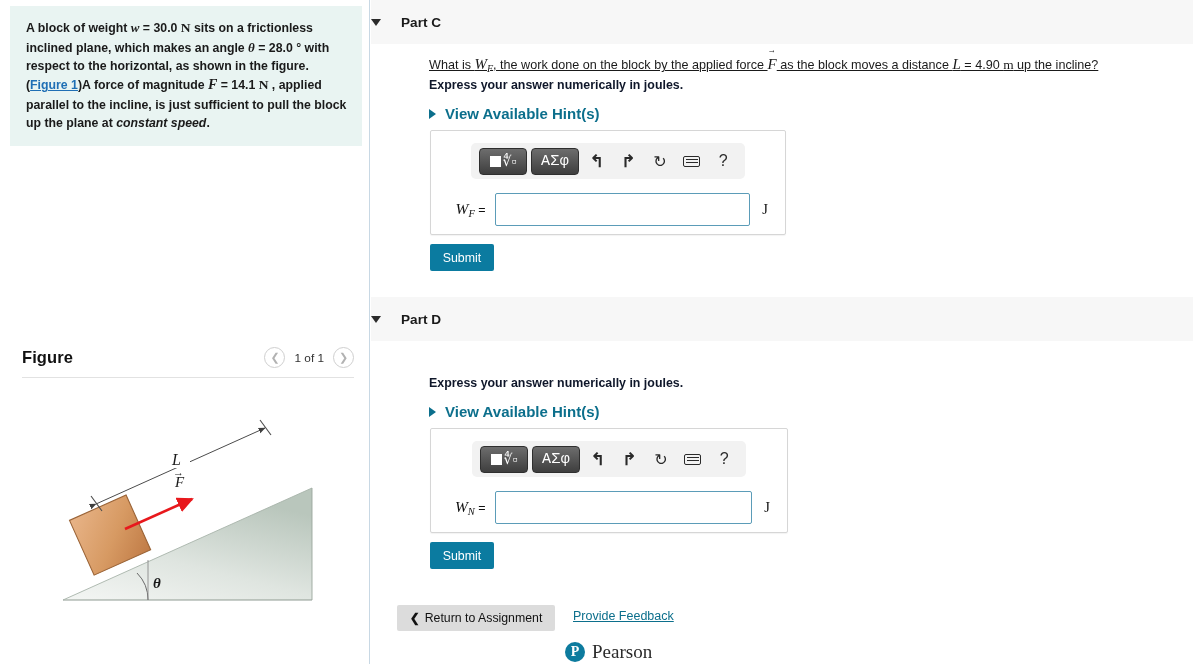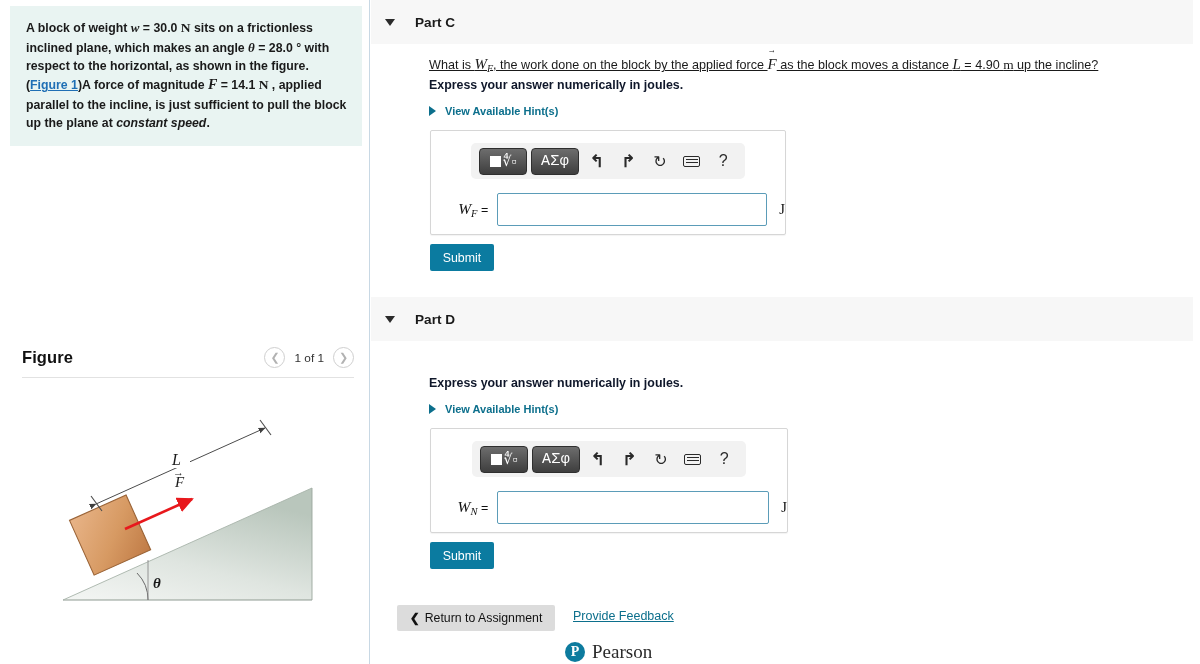"Part C" .part-header { padding-left: 14px -> none }
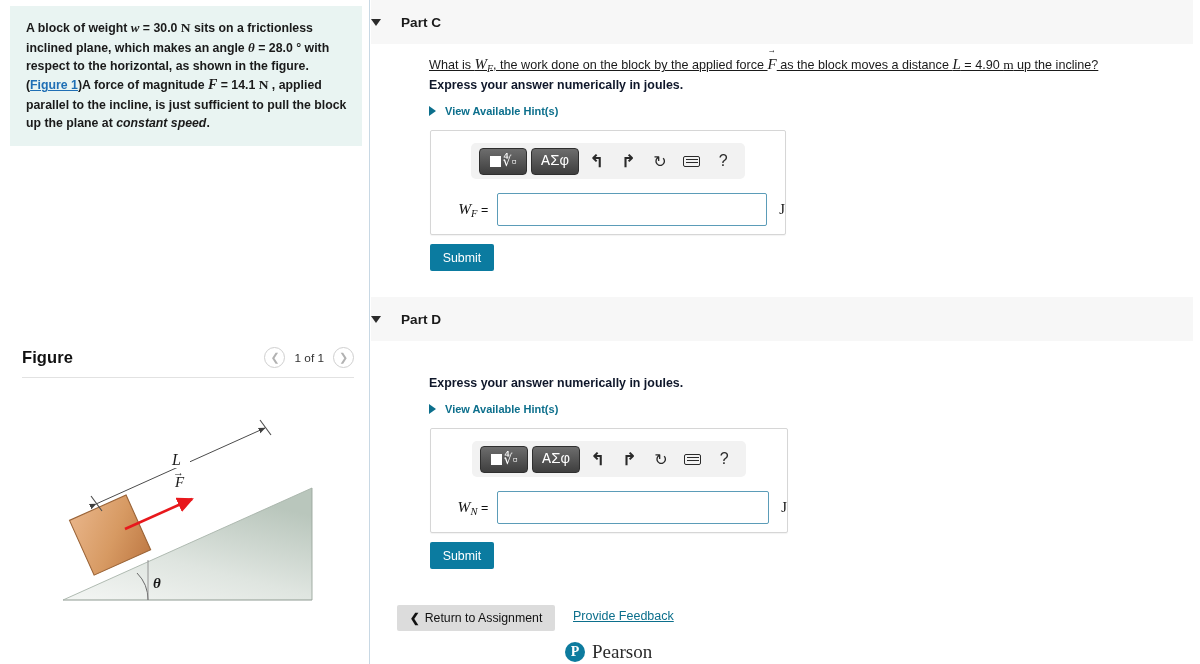"View Available Hint(s)" .hint-text { font-size: 11px -> 15px }
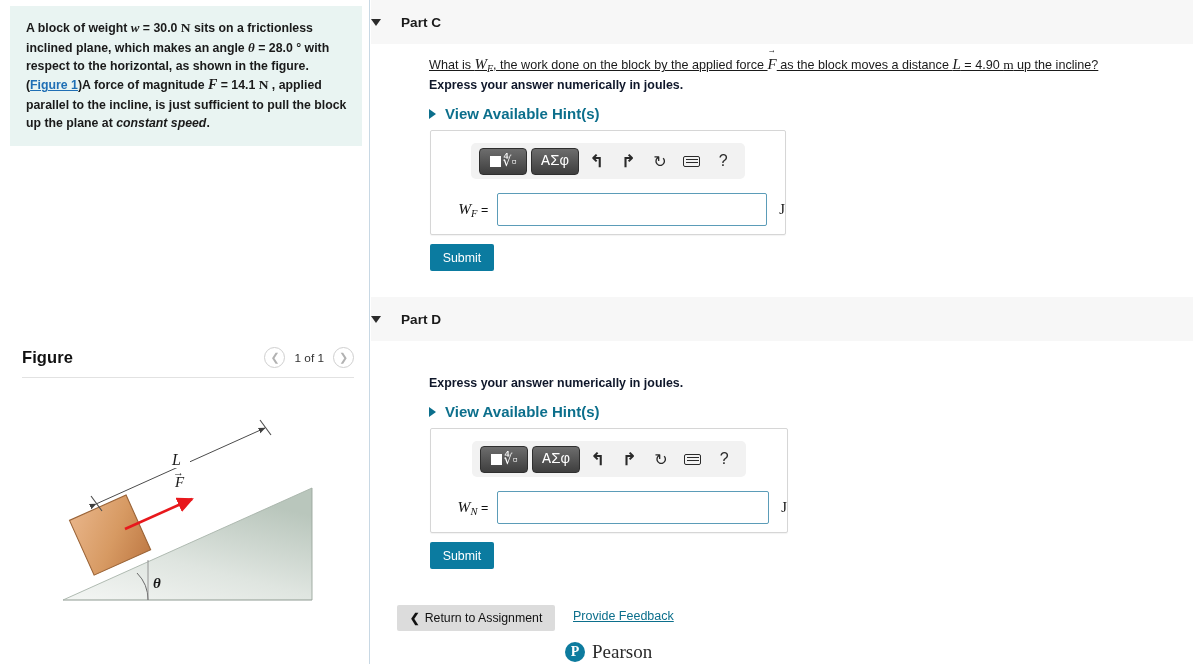"WF =" .ansrow { margin: 14px 0 0 0 -> 14px 17px 0 0 }
